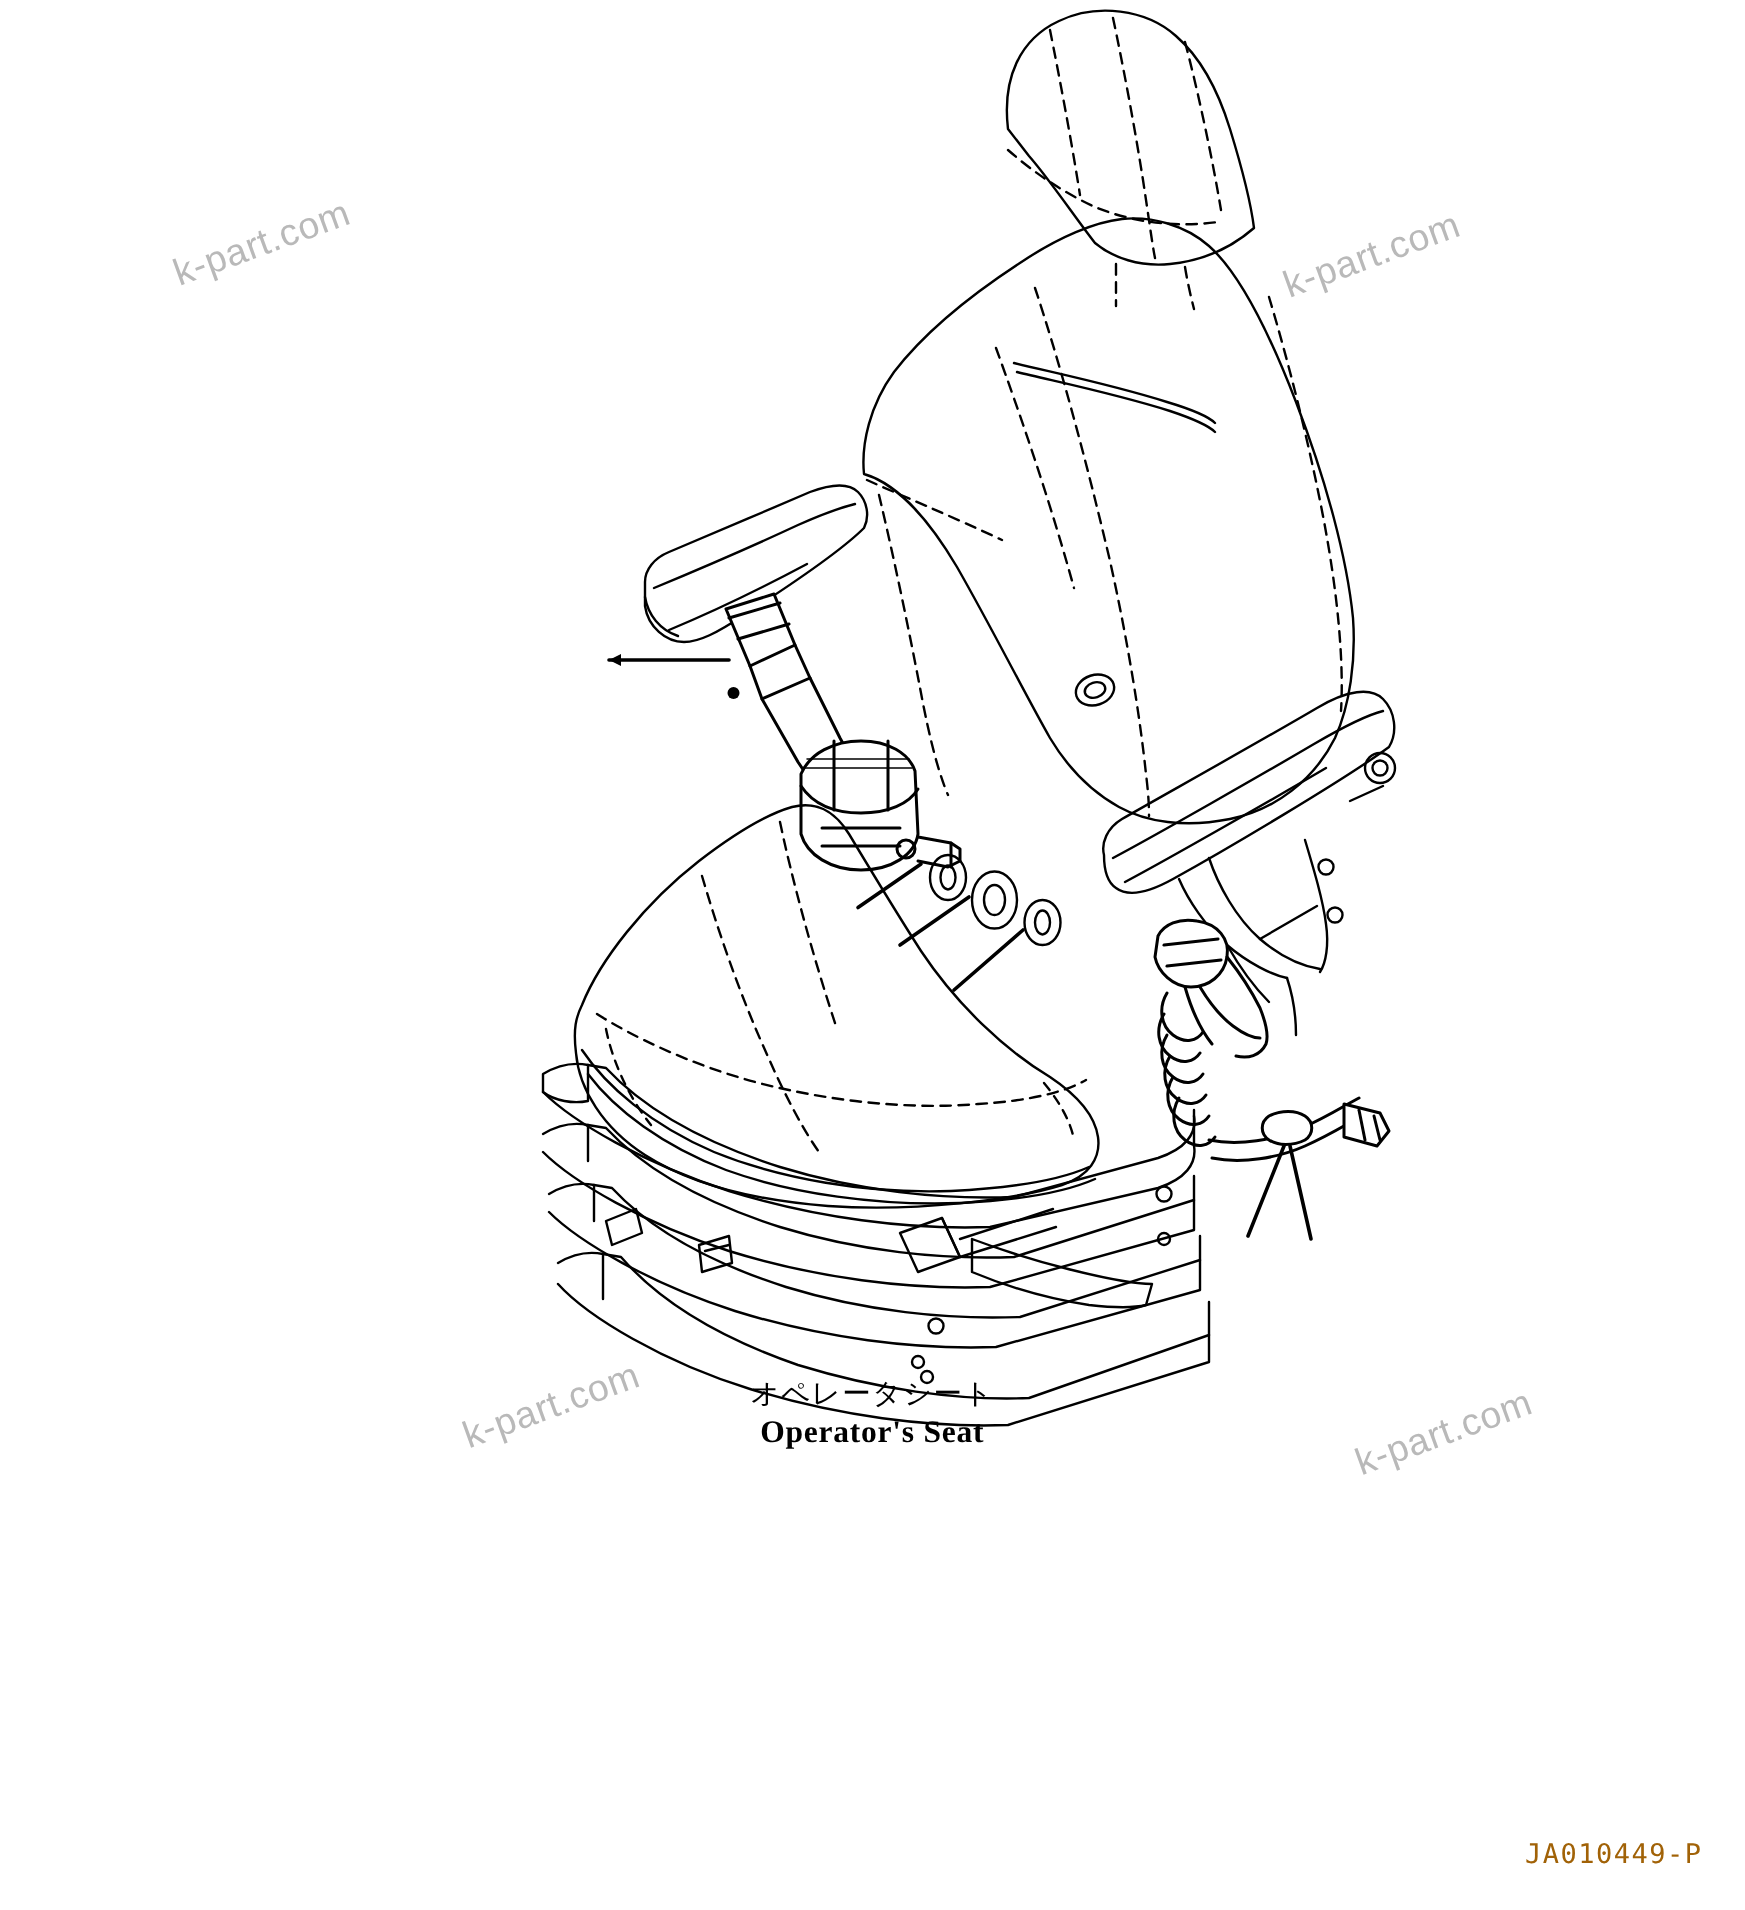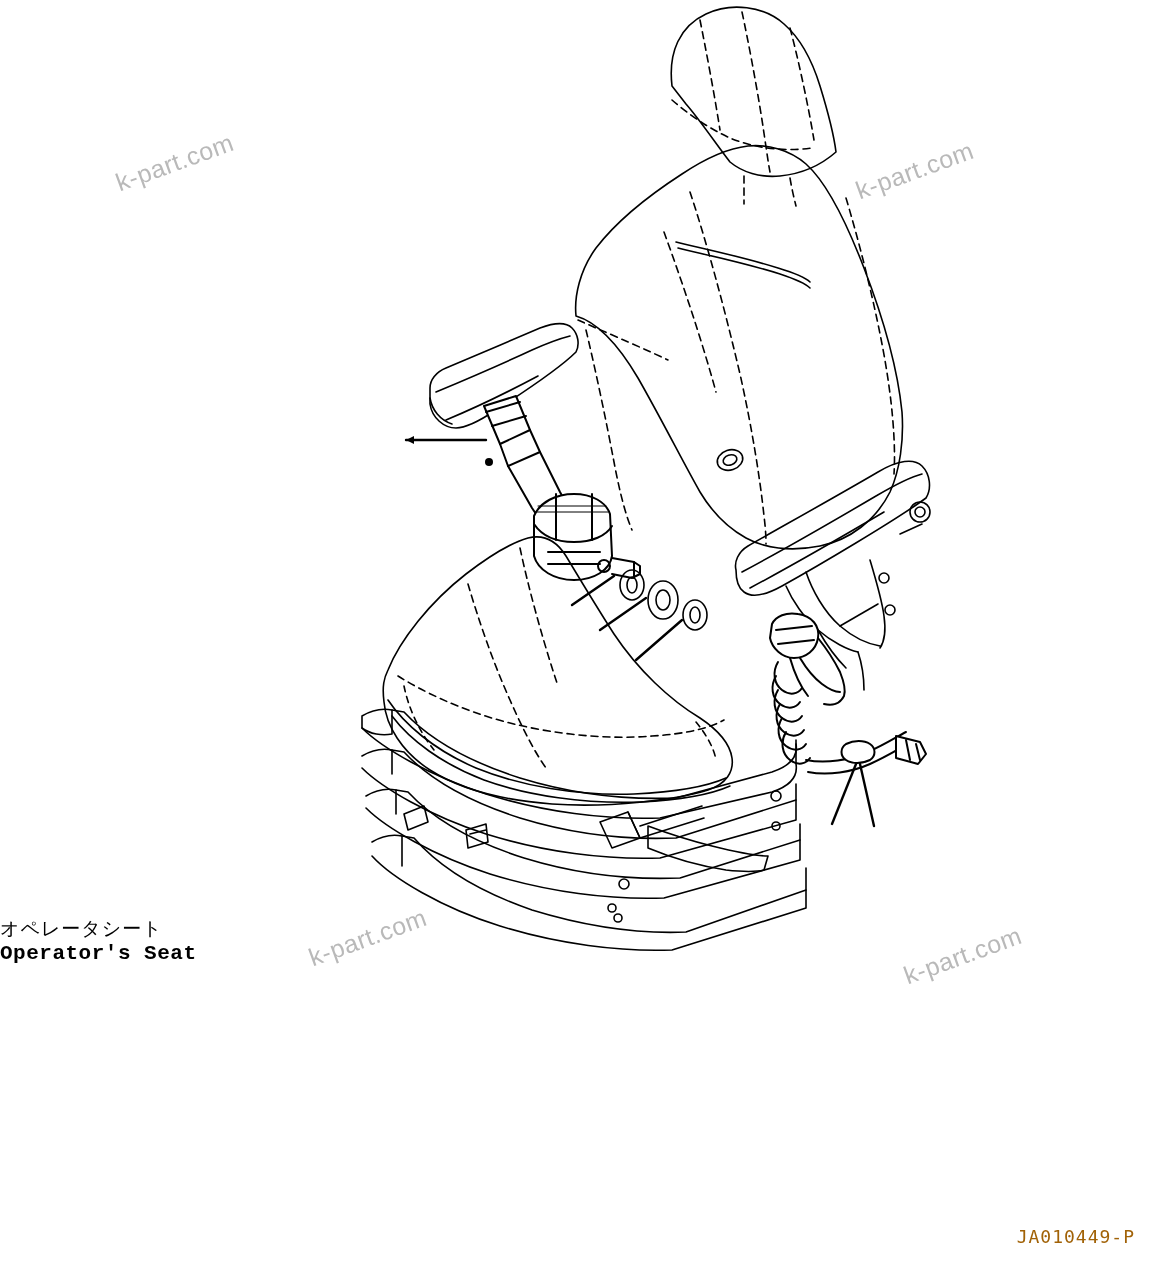"オペレータシート" .caption { text-align: left -> center }
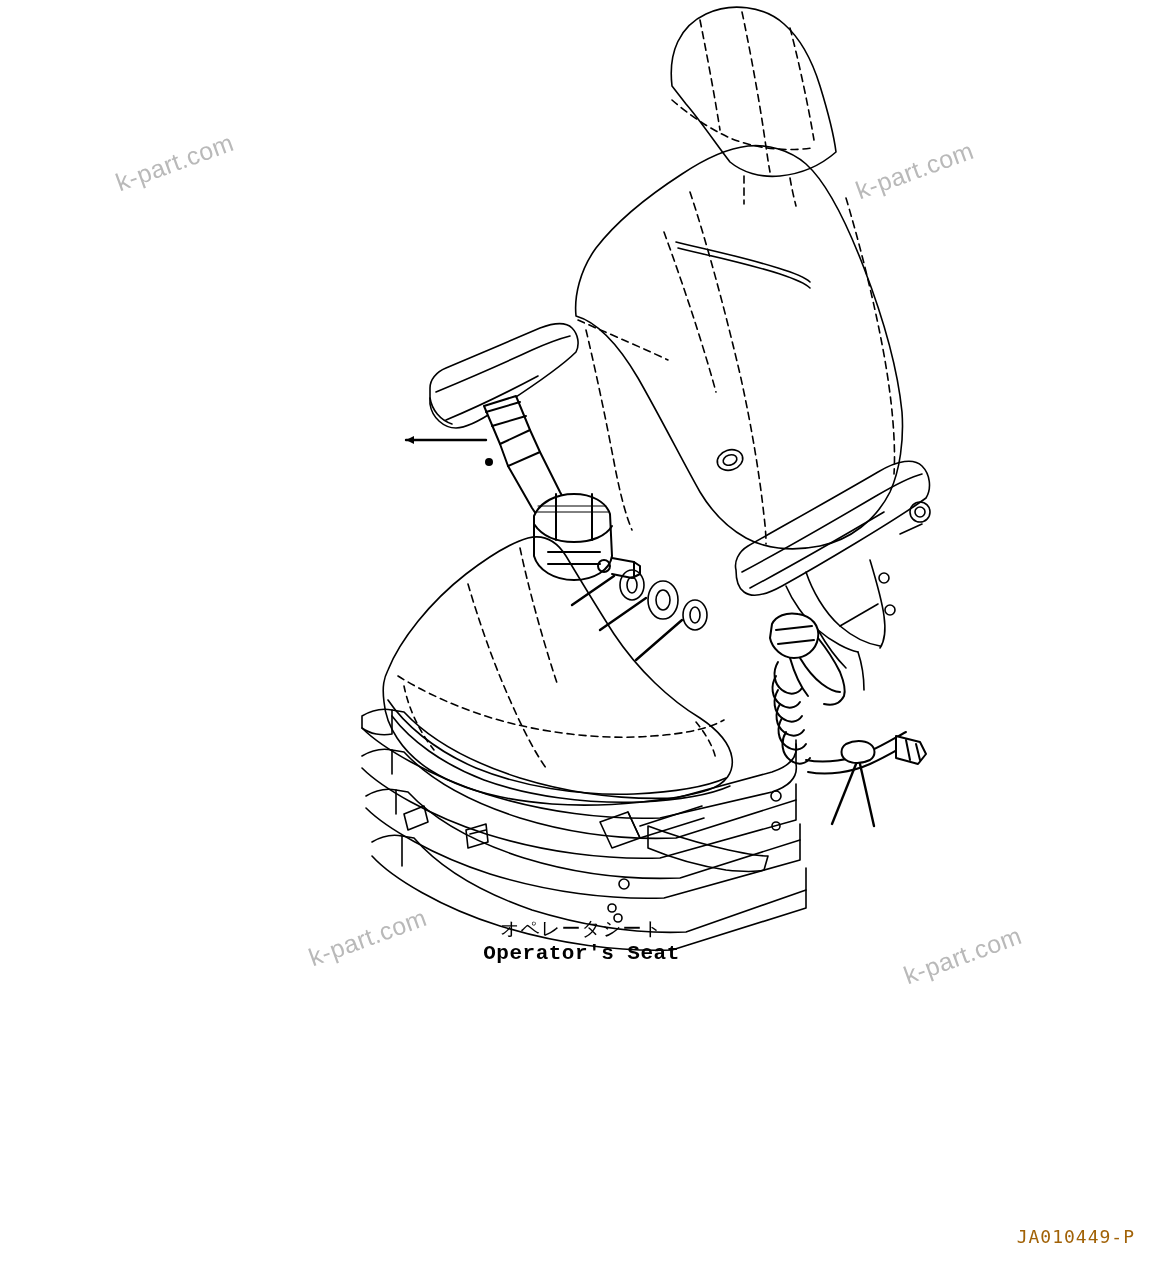"Operator's Seat" .caption-en { font-family: Liberation Mono, monospace -> Liberation Serif, serif }
